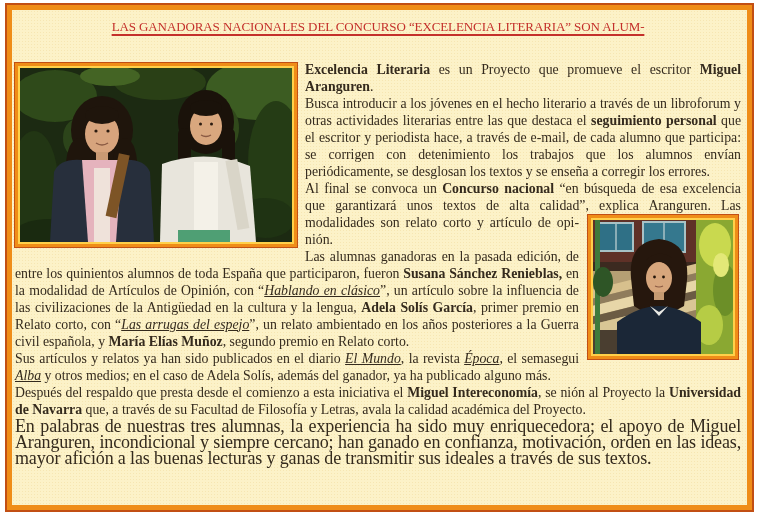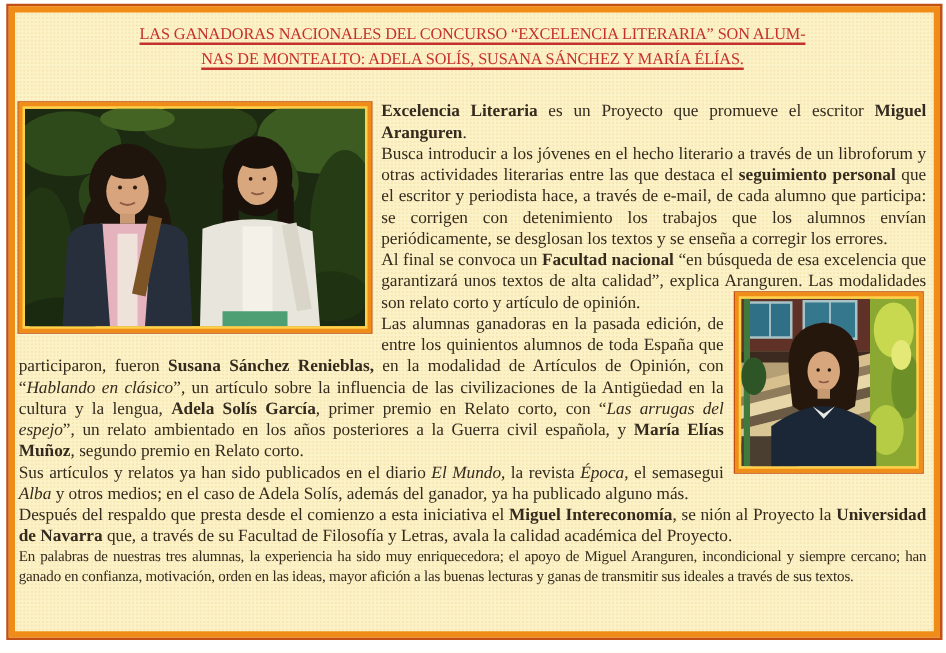"NAS DE MONTEALTO: ADELA SOLÍS," div.hl-line { html: <div>NAS DE MONTEALTO: ADELA SOLÍS, SUSANA SÁNCHEZ Y MARÍA ÉLÍAS.</div> -> none }
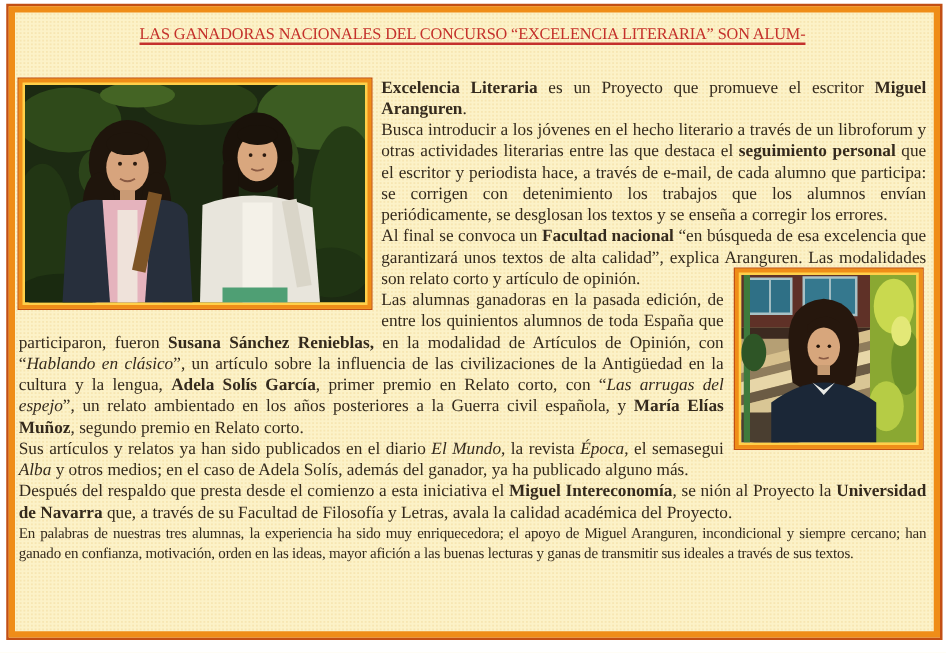"Facultad nacional" b { text: Facultad -> Concurso }
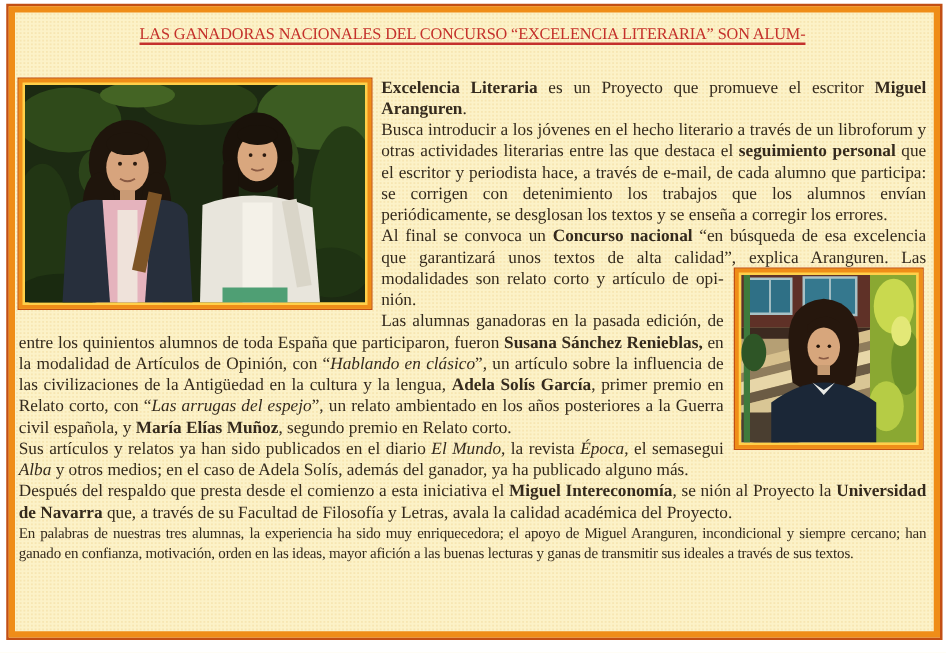"Hablando en clásico" i { text-decoration: none -> underline }
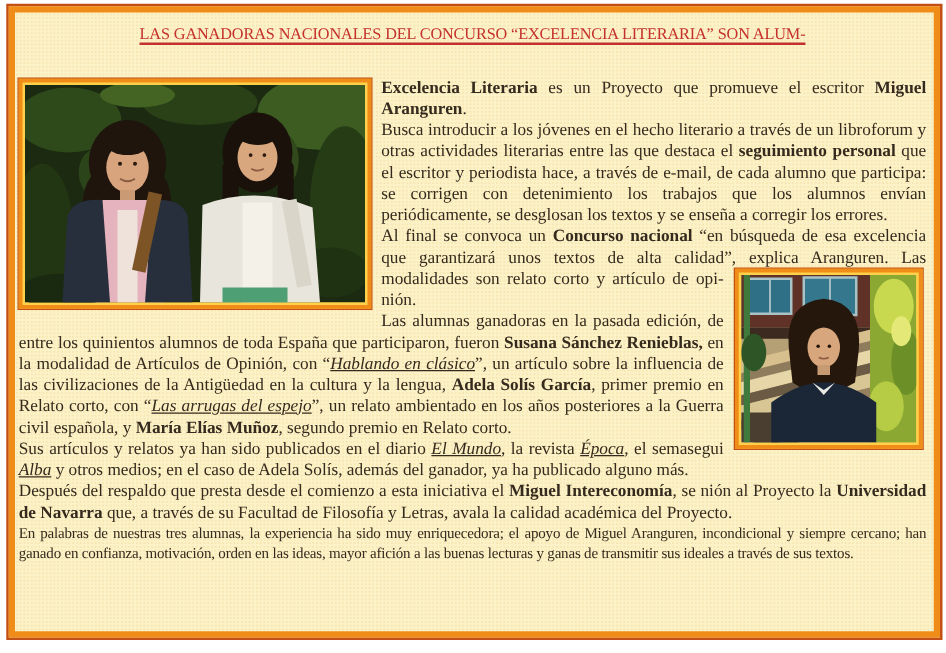"En palabras de nuestras tres" .para.cond { font-size: 12px -> 18px }
